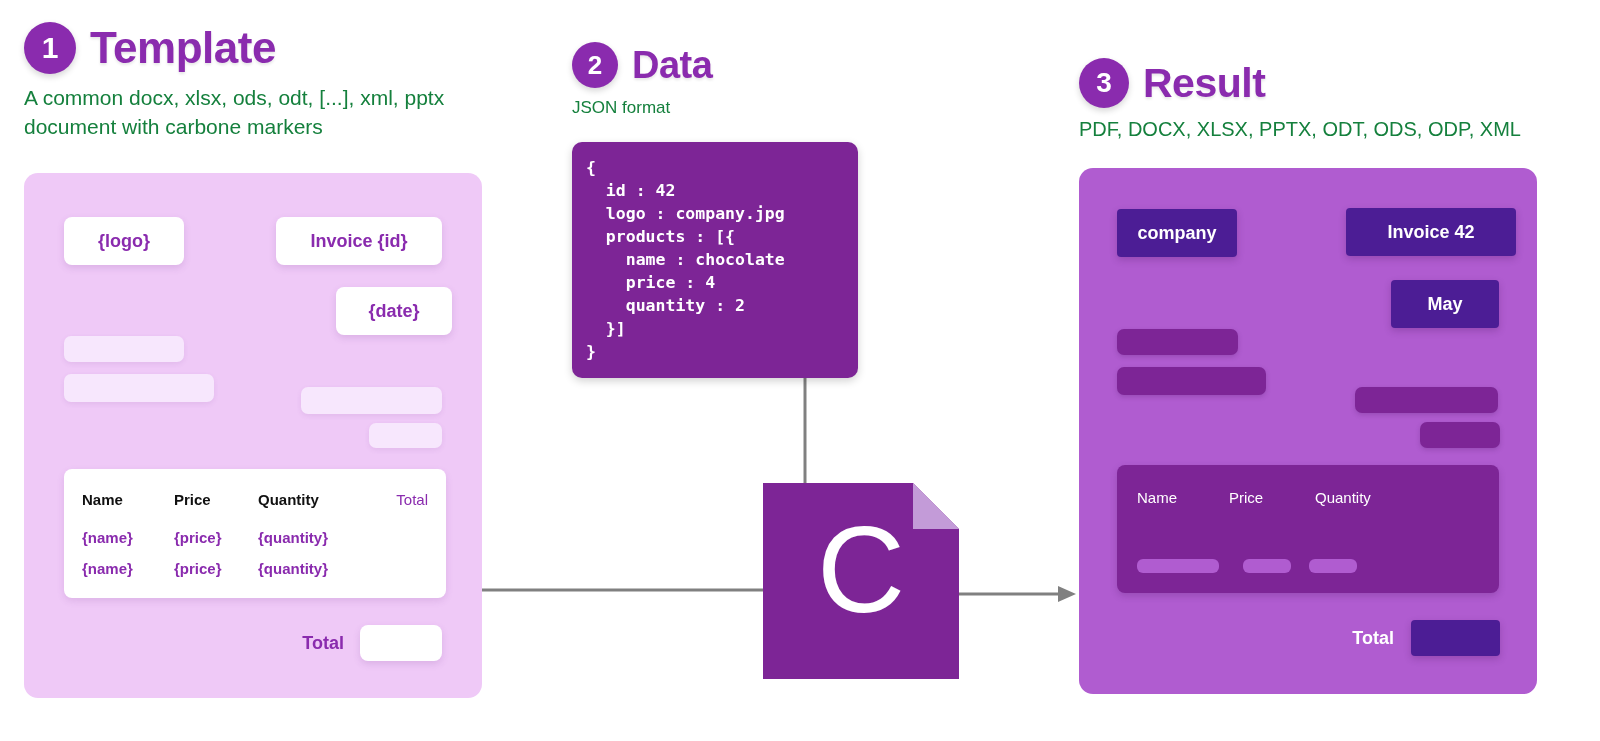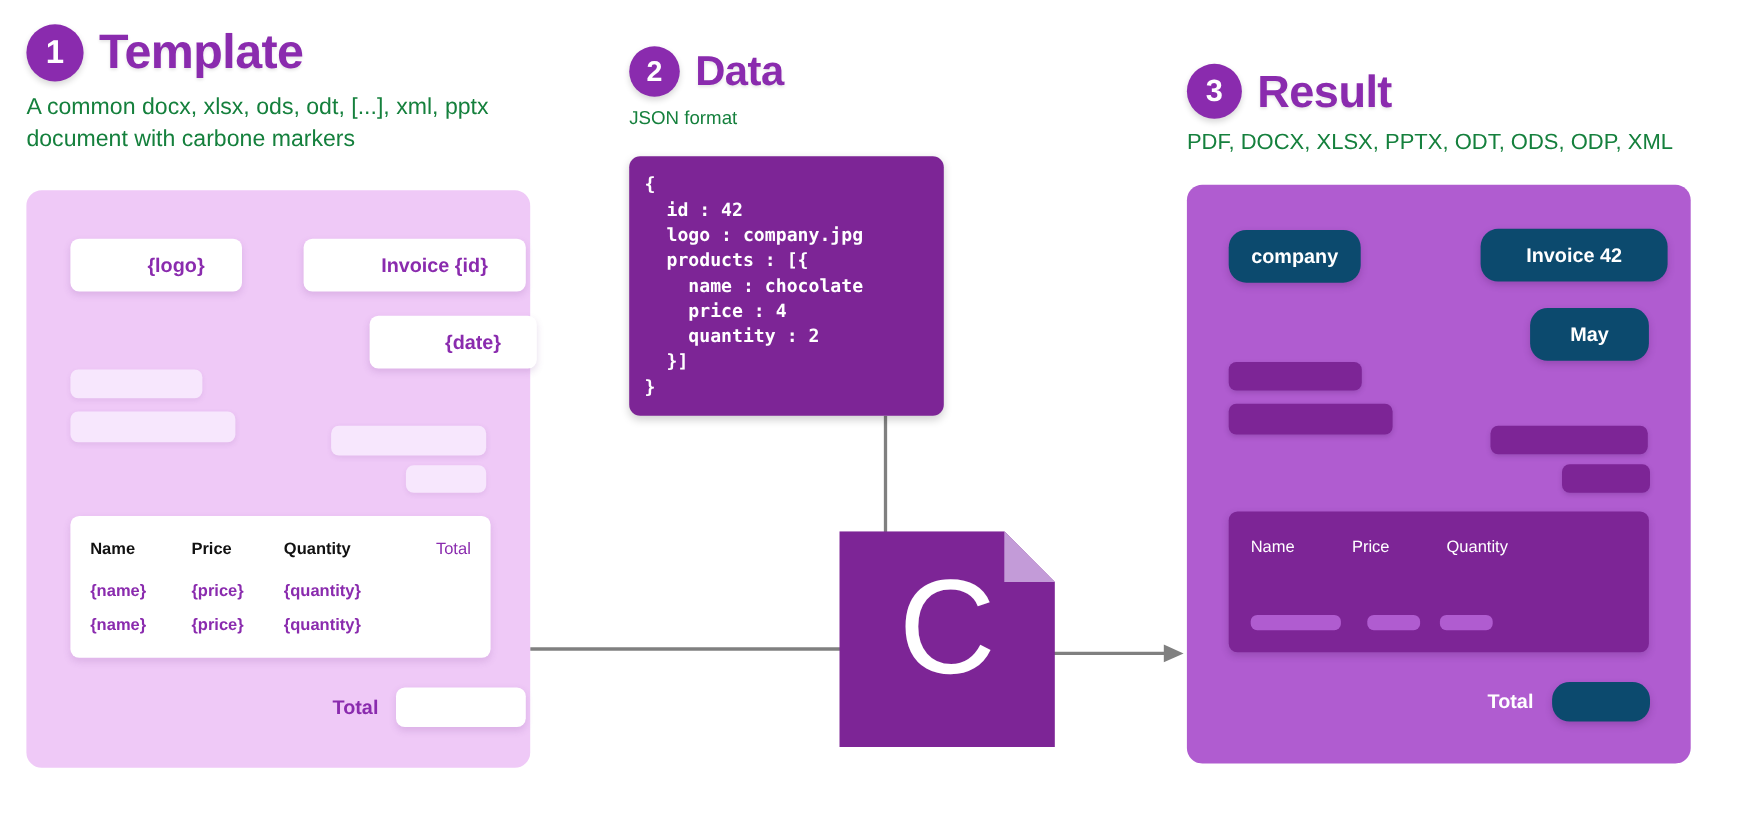"{logo}" .tpl-box { padding-left: 36px -> none }
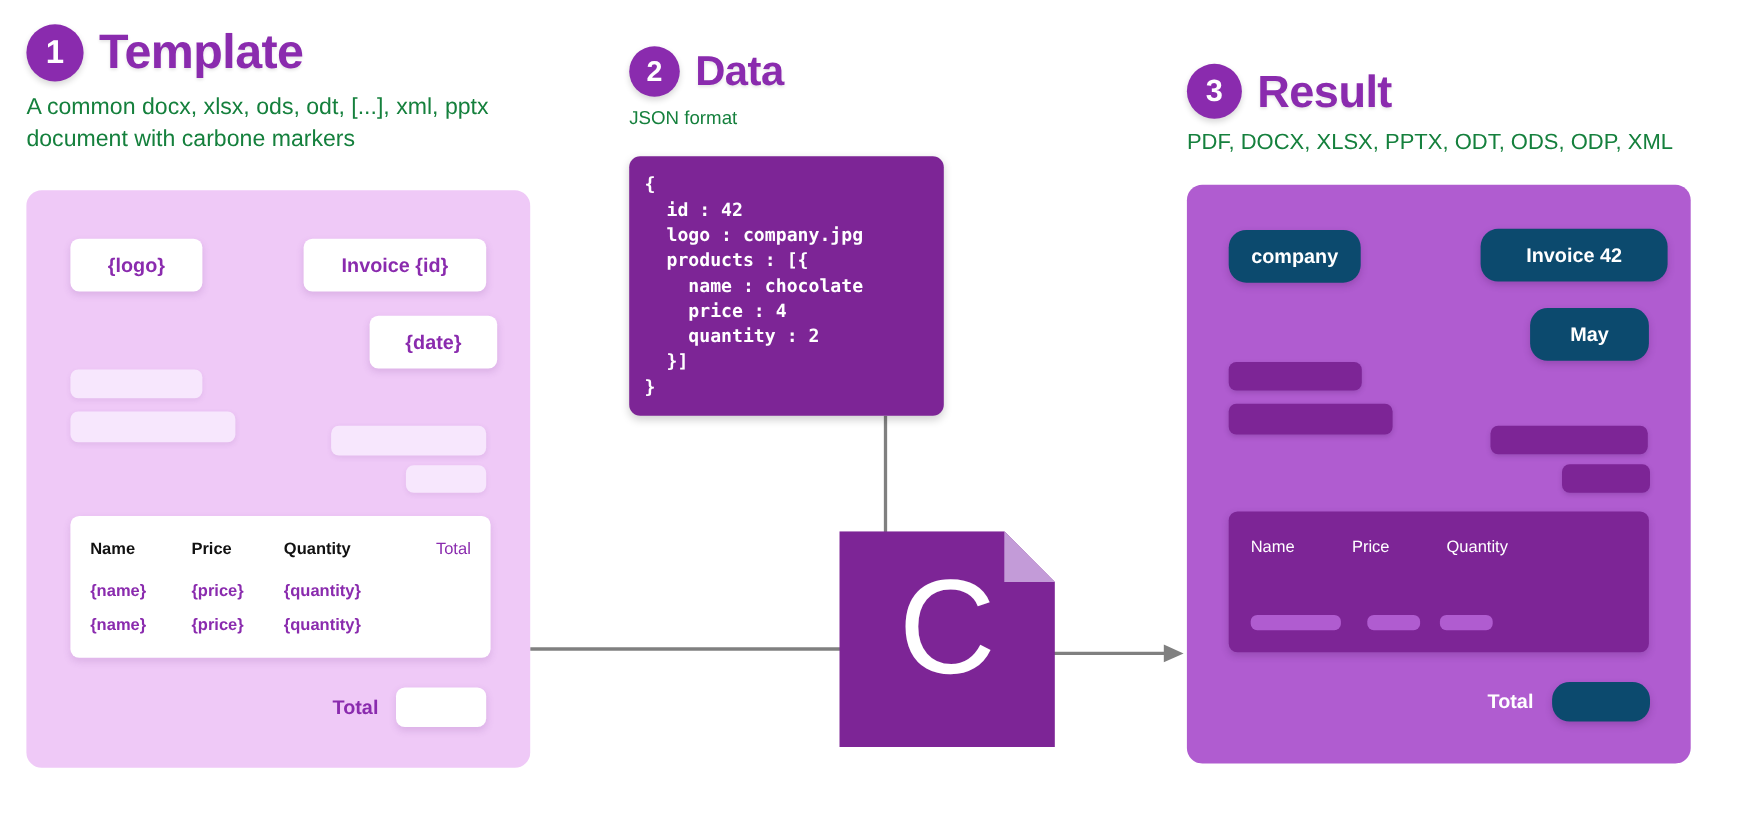"company" .res-box { background: #0c4a6e -> #4c1d95; border-radius: 16px -> 4px }
